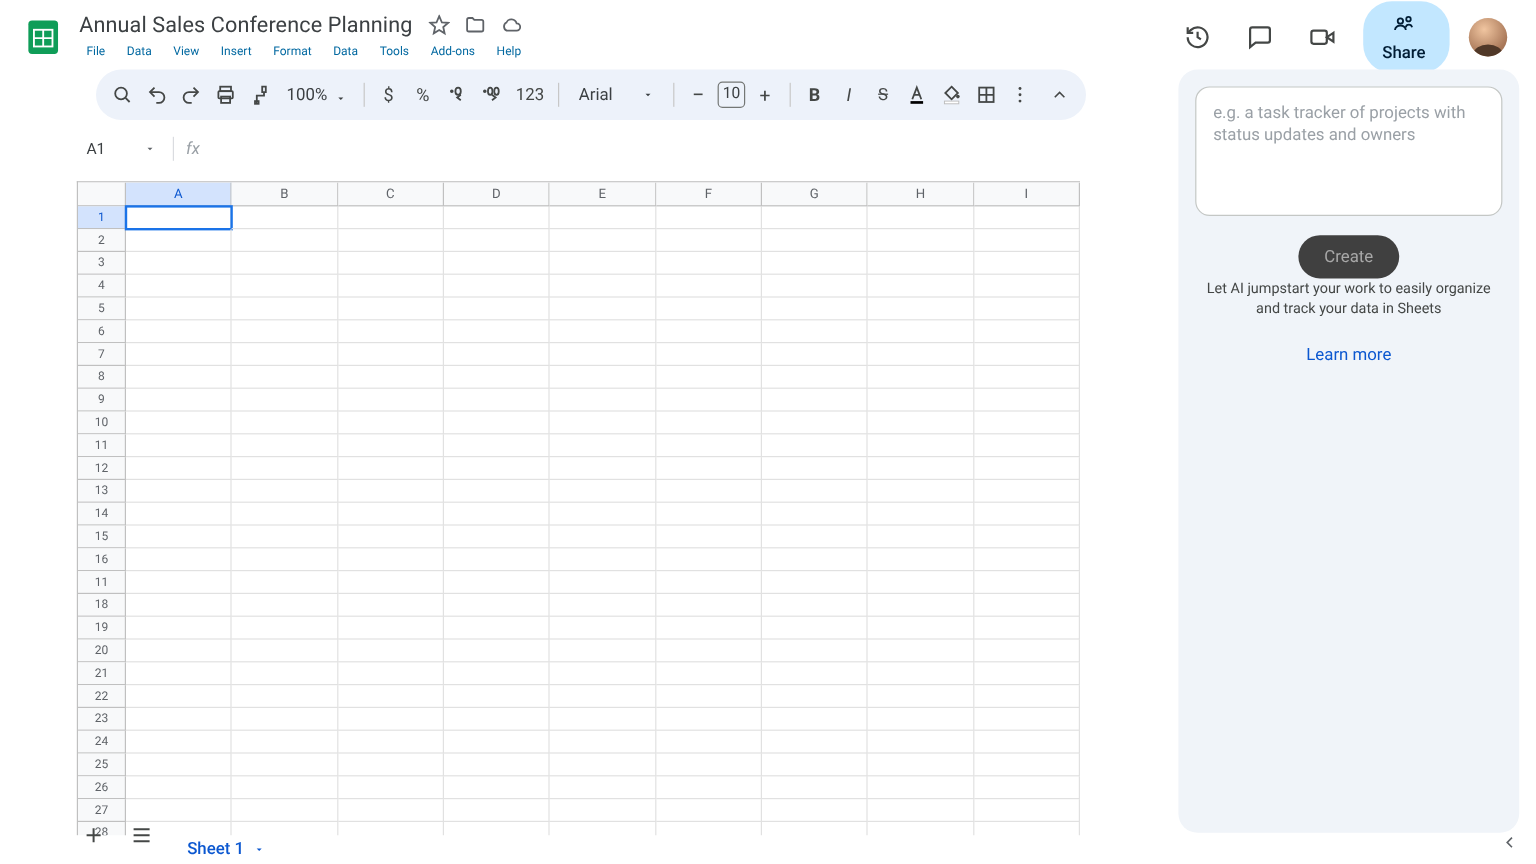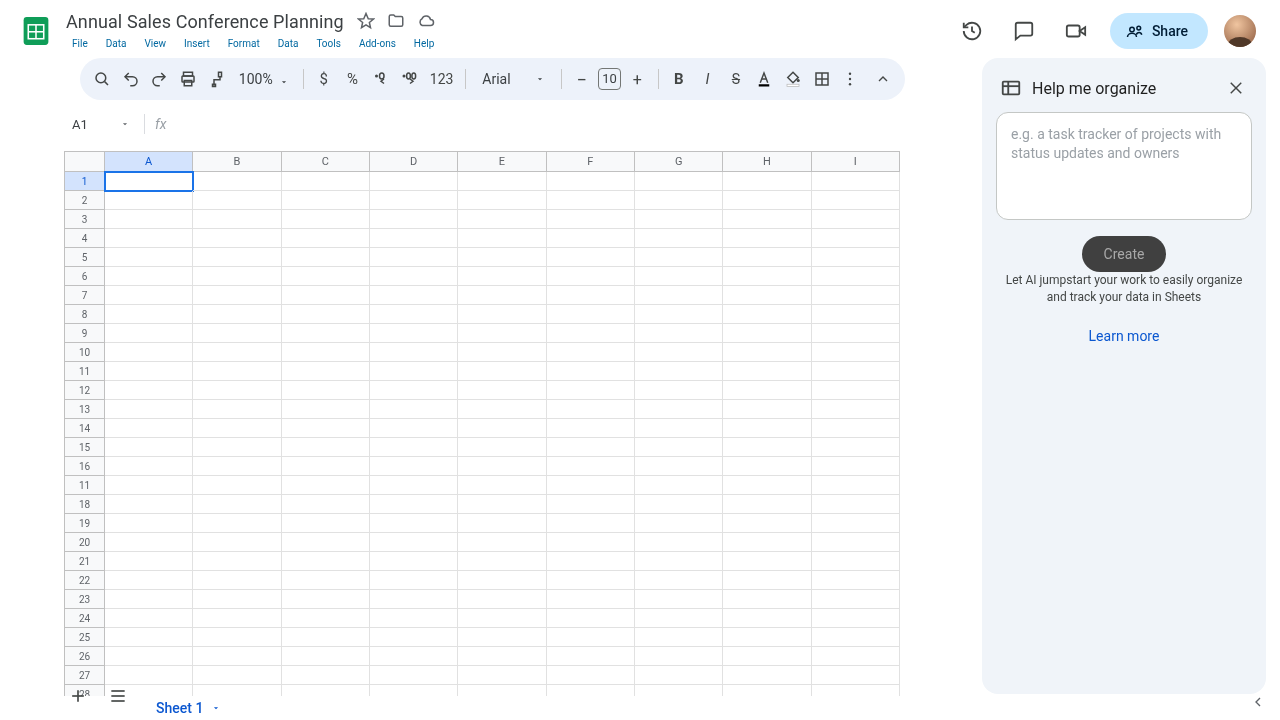"Share" .share-btn { flex-direction: none -> column }
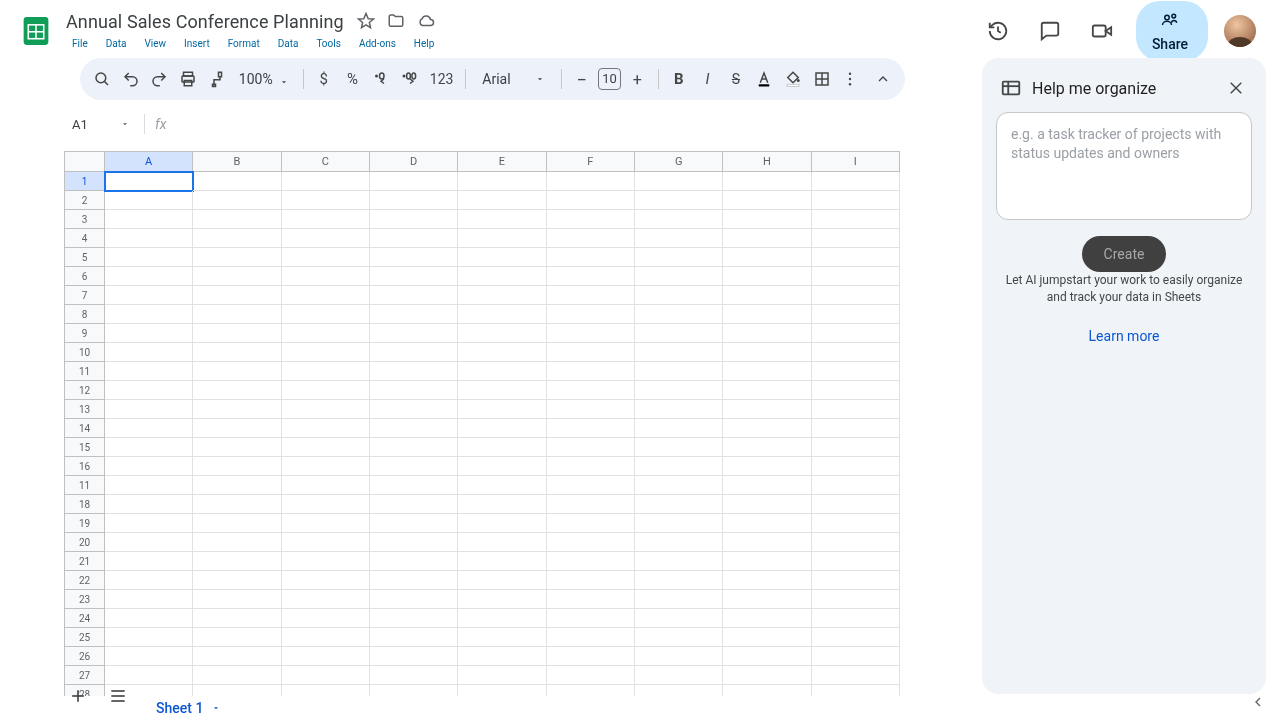"Help me organize" div.sp-header { html: <div> <span> <svg> <rect></rect> <line></line> <line></line> </svg> </span> <span>Help me organize</span> <div> <svg> <line></line> <line></line> </svg> </div> </div> -> none }
